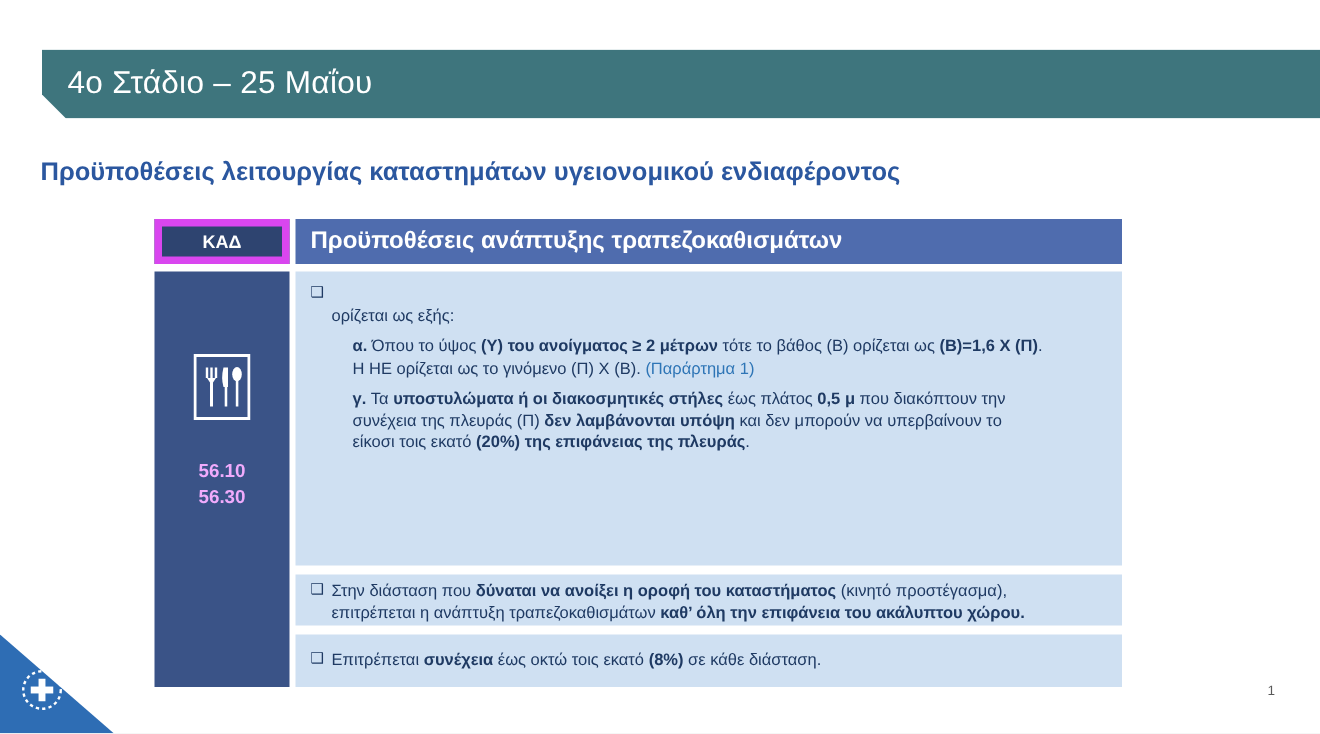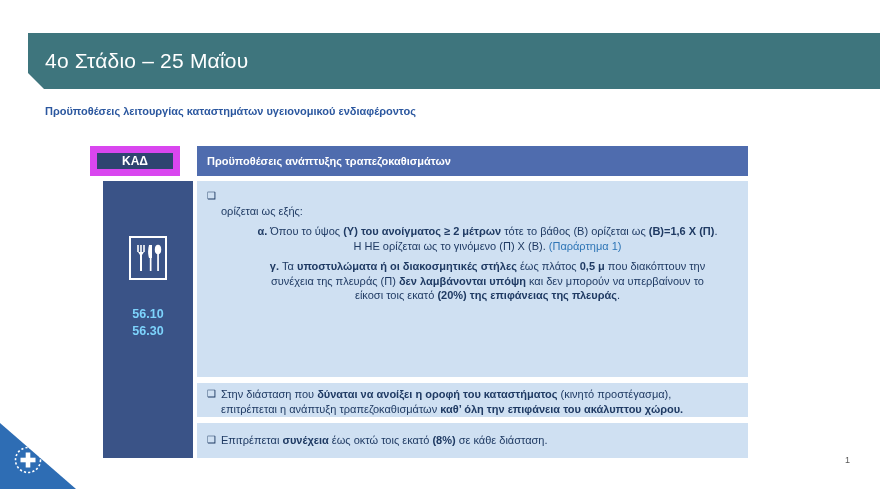"4ο Στάδιο – 25 Μαΐου" .banner { height: 56px -> 46px }
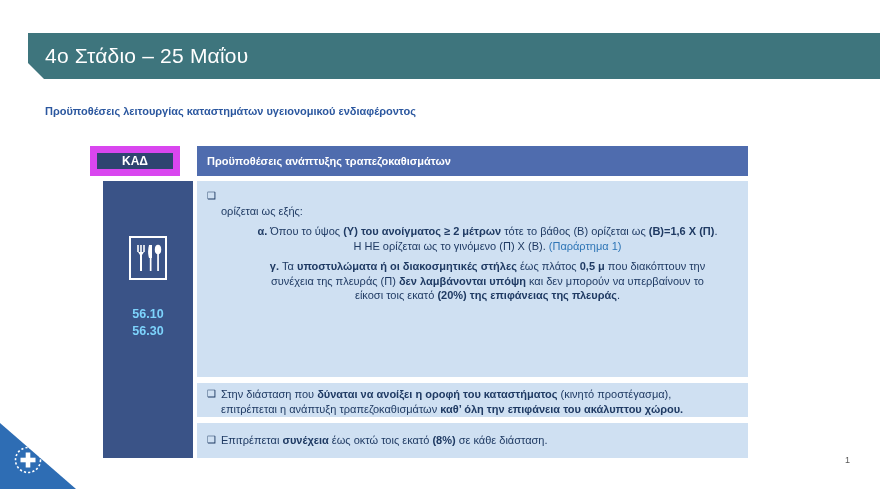"Προϋποθέσεις λειτουργίας καταστημάτων" .subtitle { font-size: 11px -> 17px; left: 45px -> 27px }
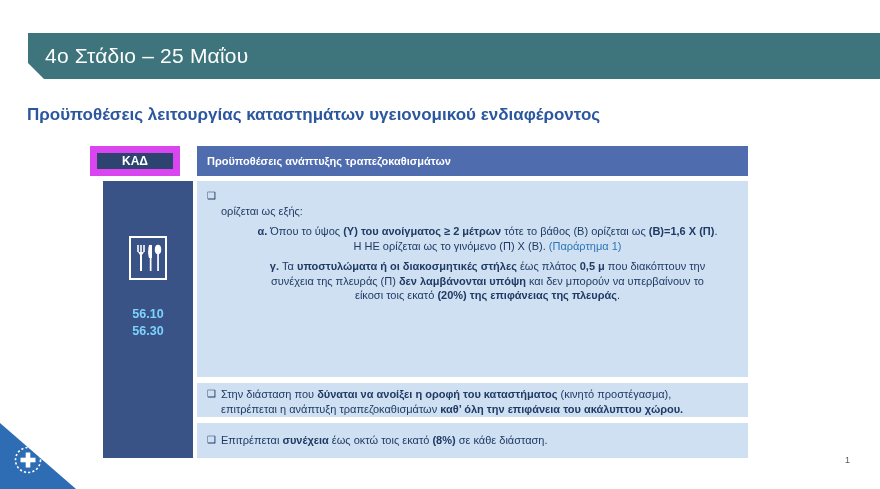"ΚΑΔ" .kad-header { border: 7px solid #d946ef -> 5px solid #d946ef; left: 90px -> 103px }
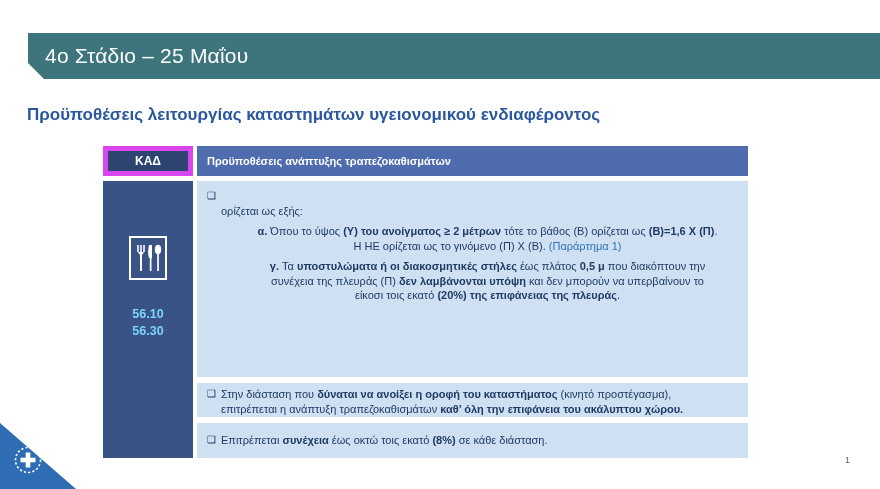"Προϋποθέσεις ανάπτυξης τραπεζοκαθισμάτων" .cond-header { font-size: 11px -> 16px }
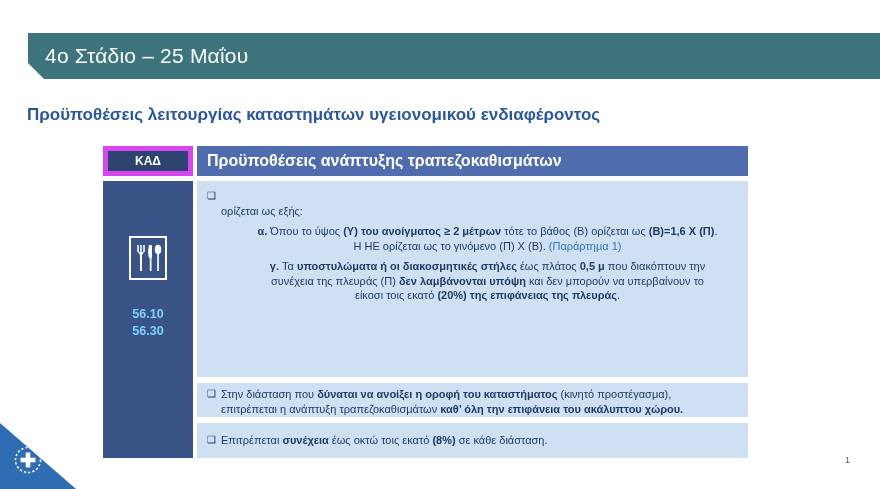"α. Όπου το ύψος (Υ)" .para.sub { text-align: center -> none }
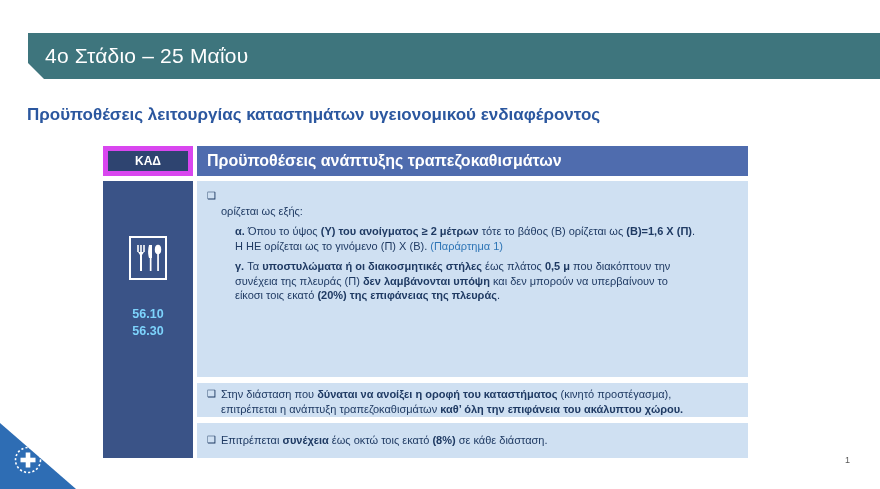"56.10" .kad-codes { color: #7dd3fc -> #f0abfc }
